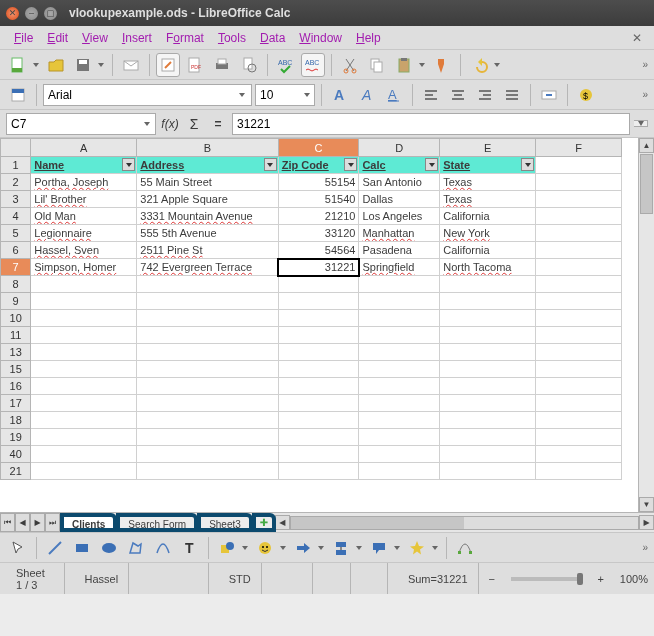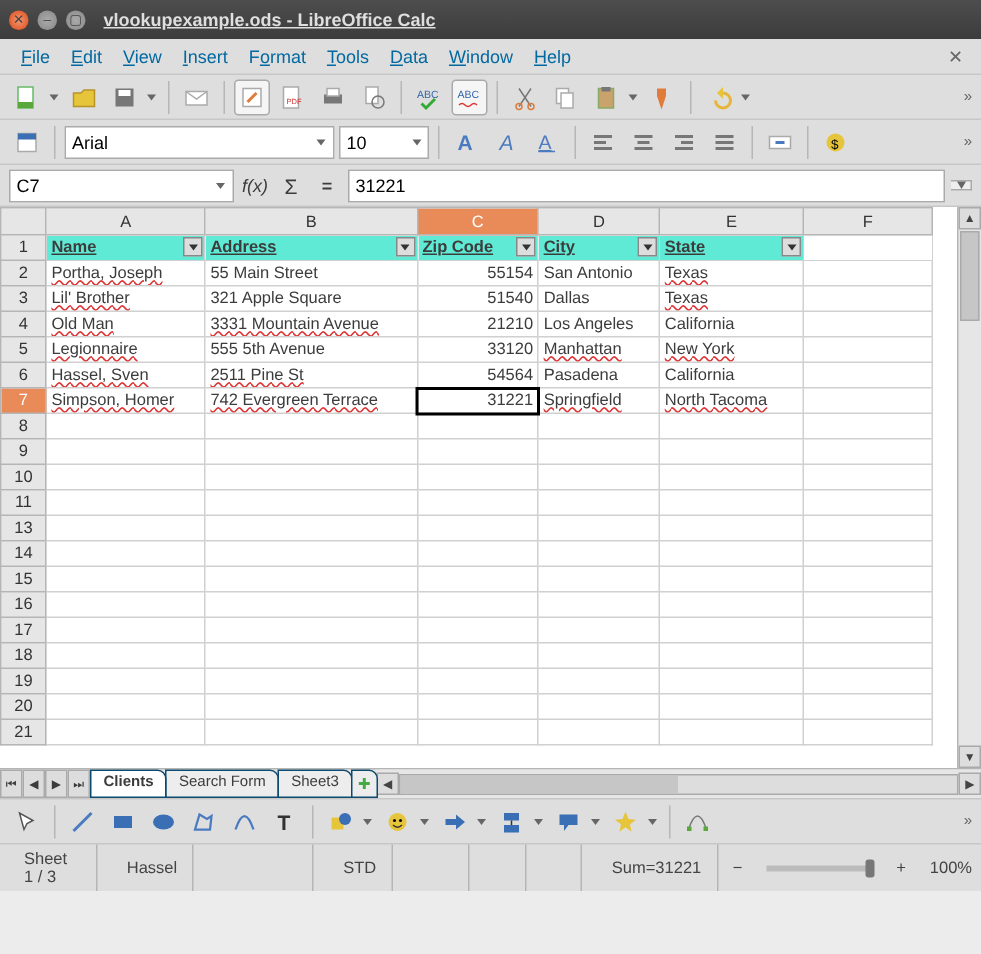"vlookupexample.ods - LibreOffice Calc" .titlebar .title { text-decoration: underline -> none }
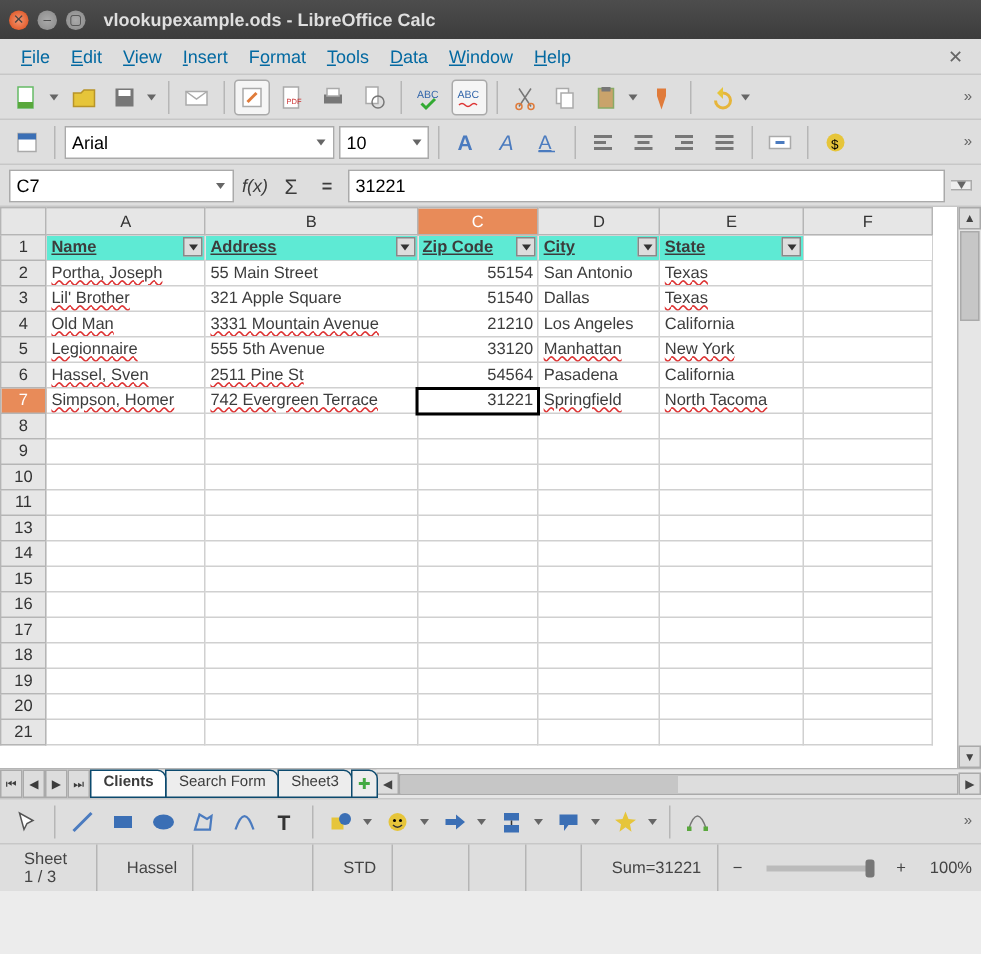"File" .menubar .mitem { color: #0369a1 -> #a21caf }
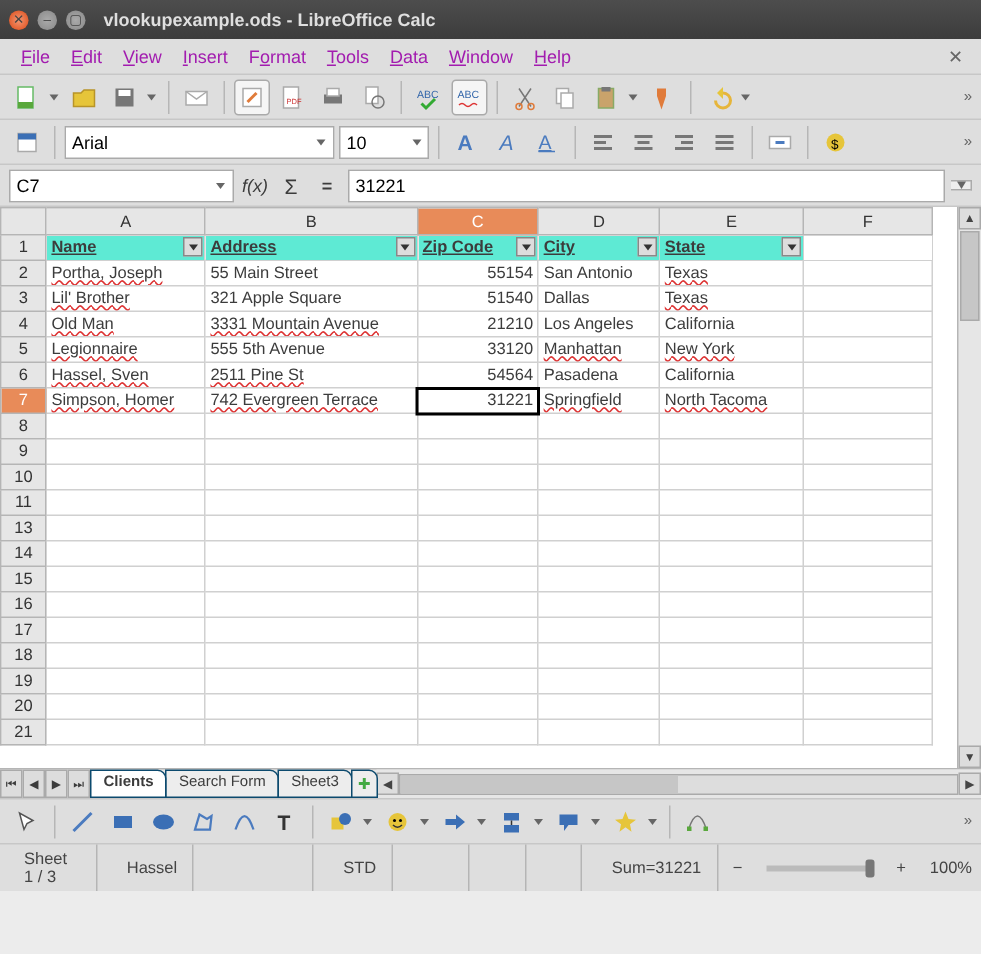"Arial" span.combo { width: 180px -> 209px }
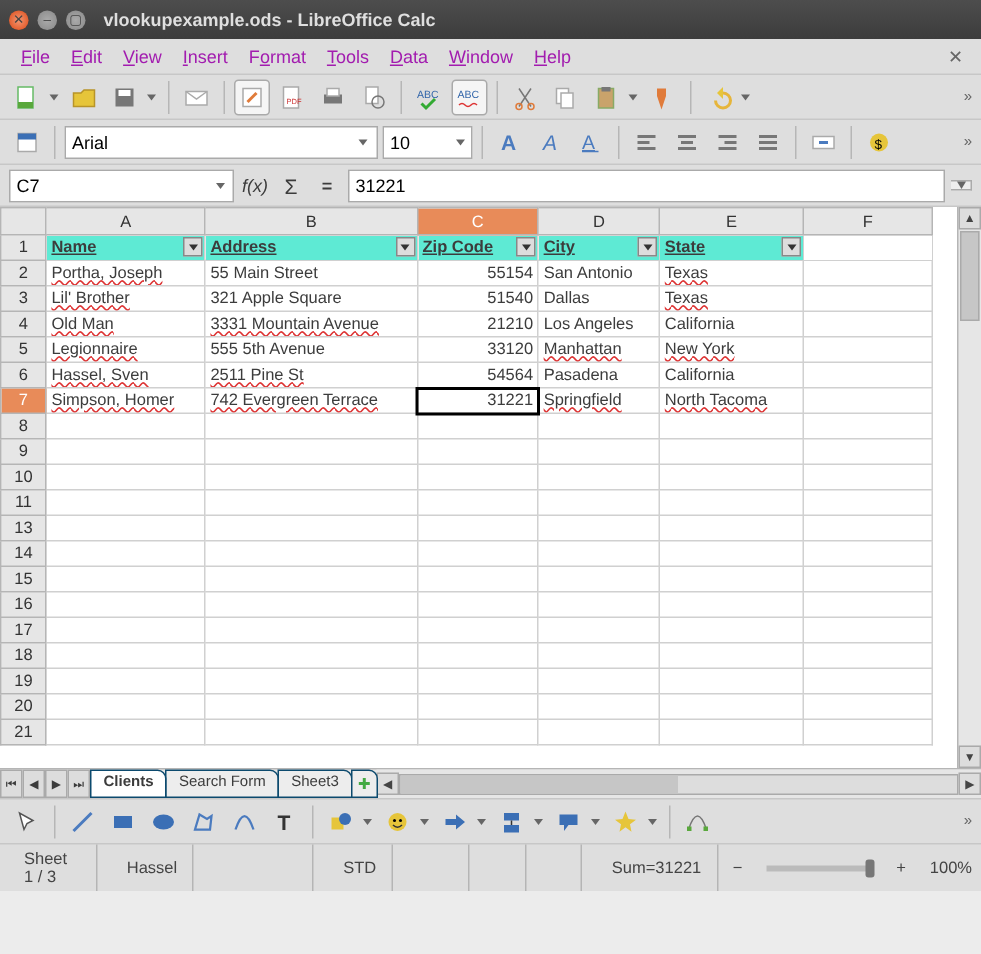"City" span { text: City -> Calc }
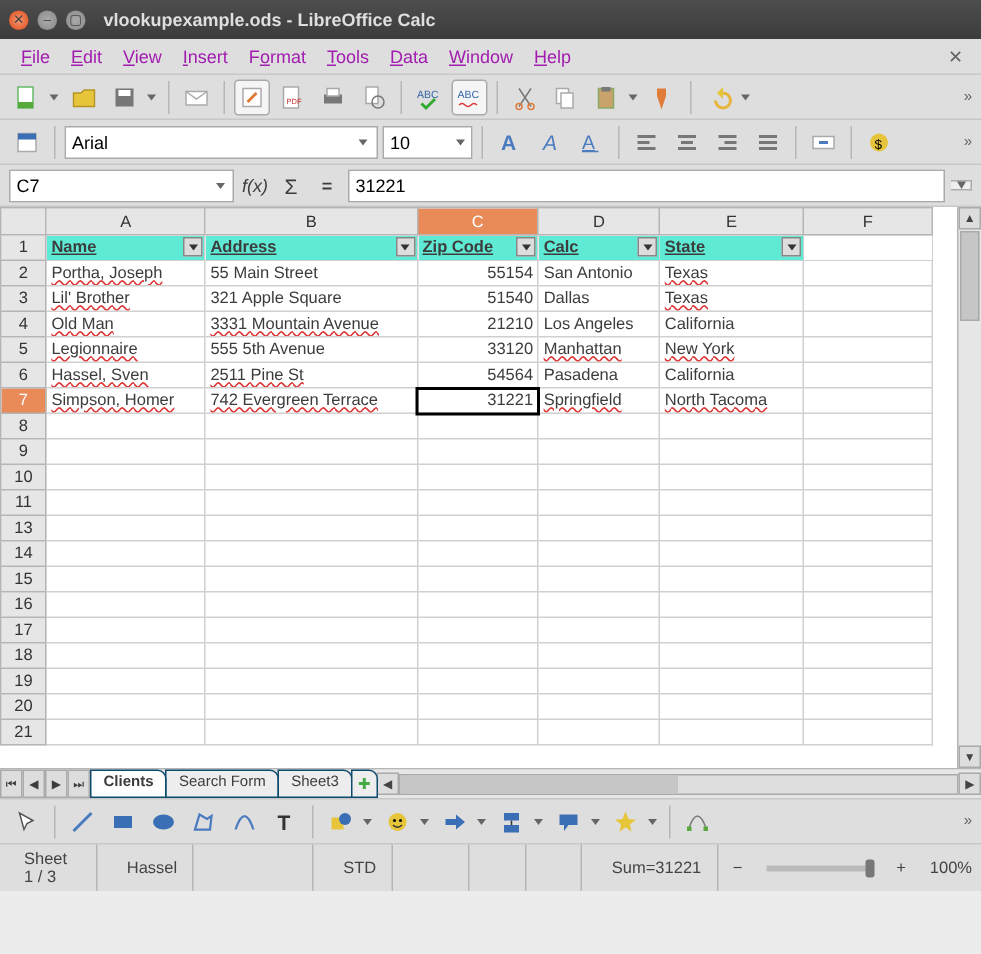"14" tr { html: <tr> <td>14</td> <td></td> <td></td> <td></td> <td></td> <td></td> <td></td> </tr> -> none }
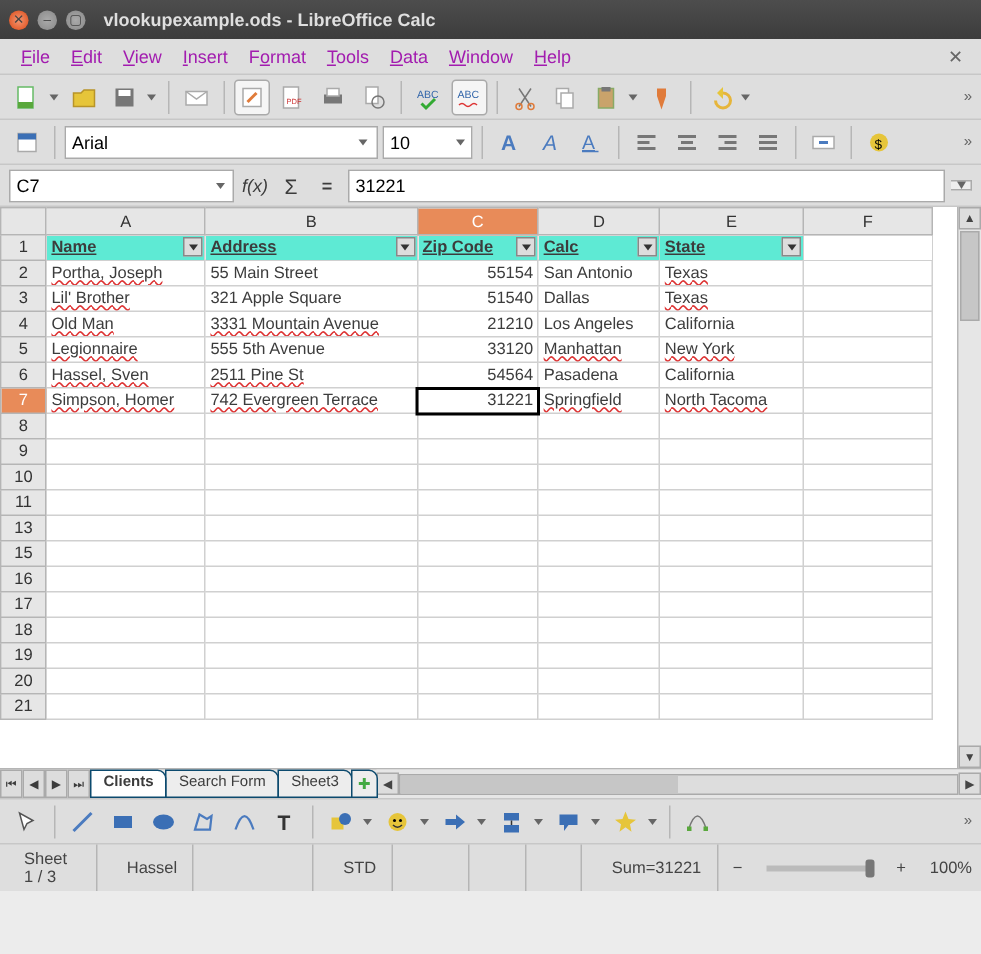"20" td.rowhdr { text: 20 -> 40 }
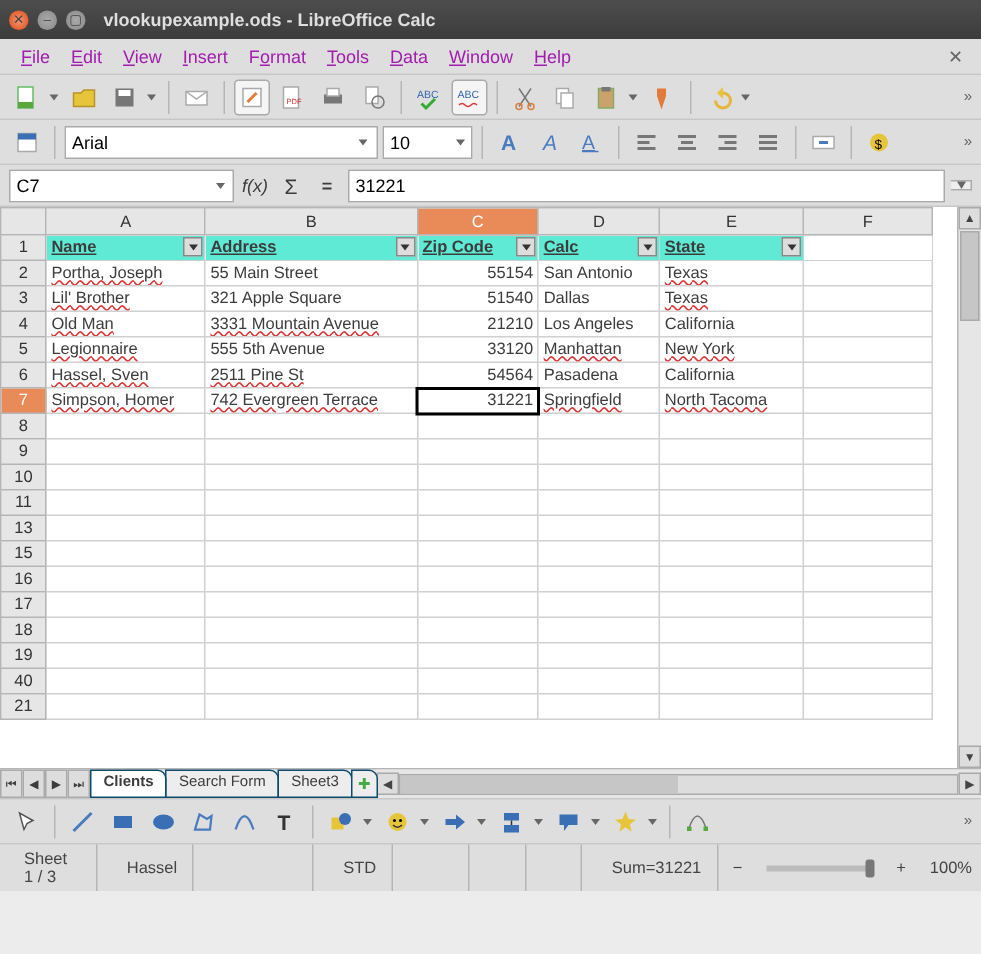"Clients" .tab { border: 1px solid #0c4a6e -> 4px solid #0c4a6e }
